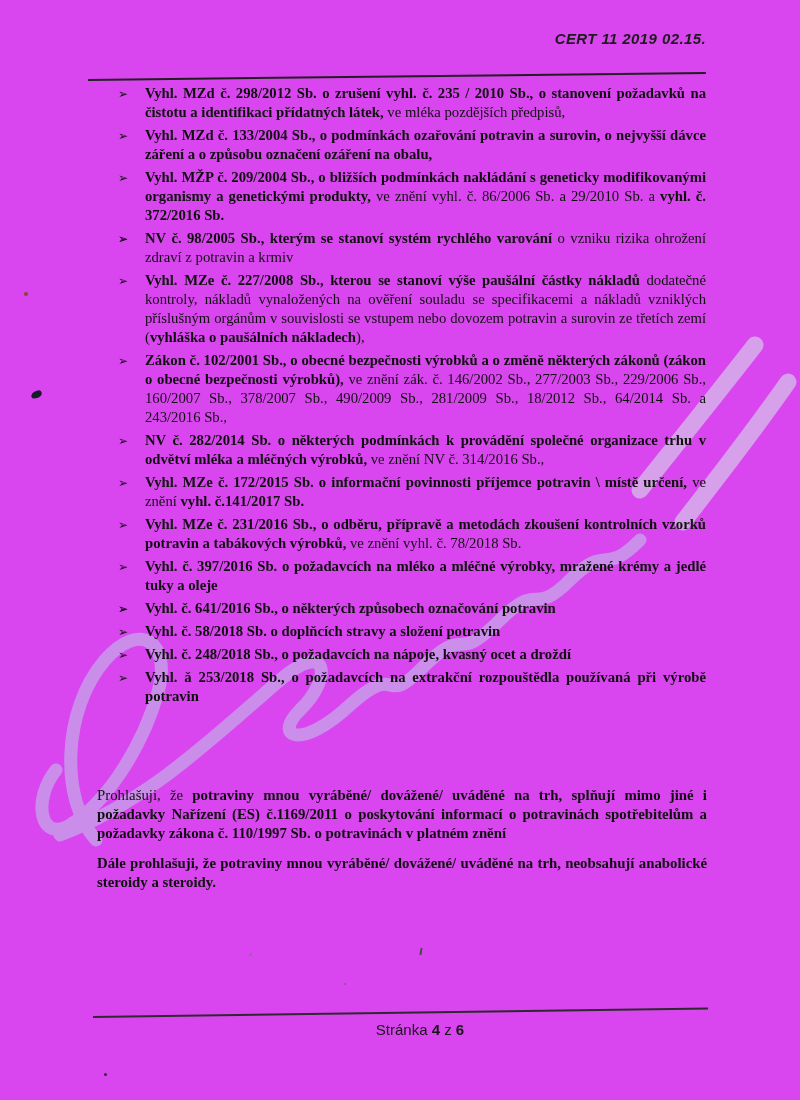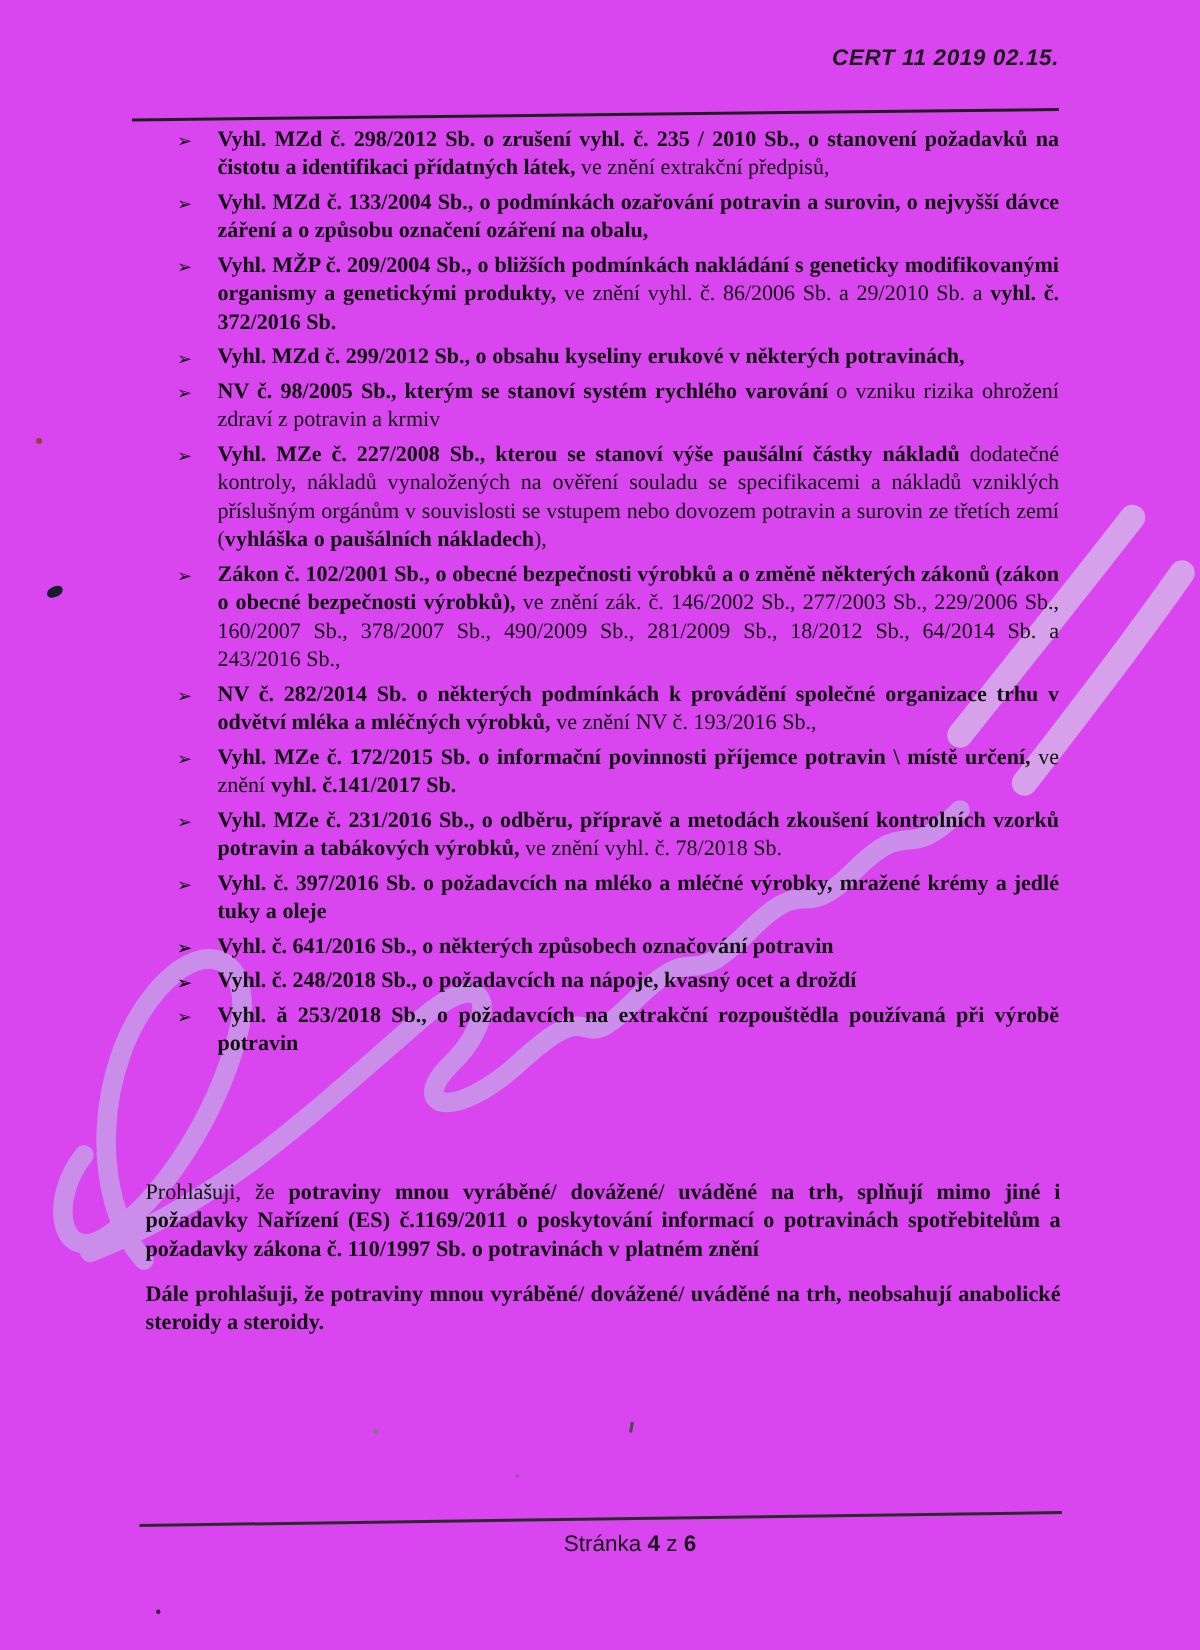"ve znění extrakční předpisů," span { text: znění extrakční -> mléka pozdějších }
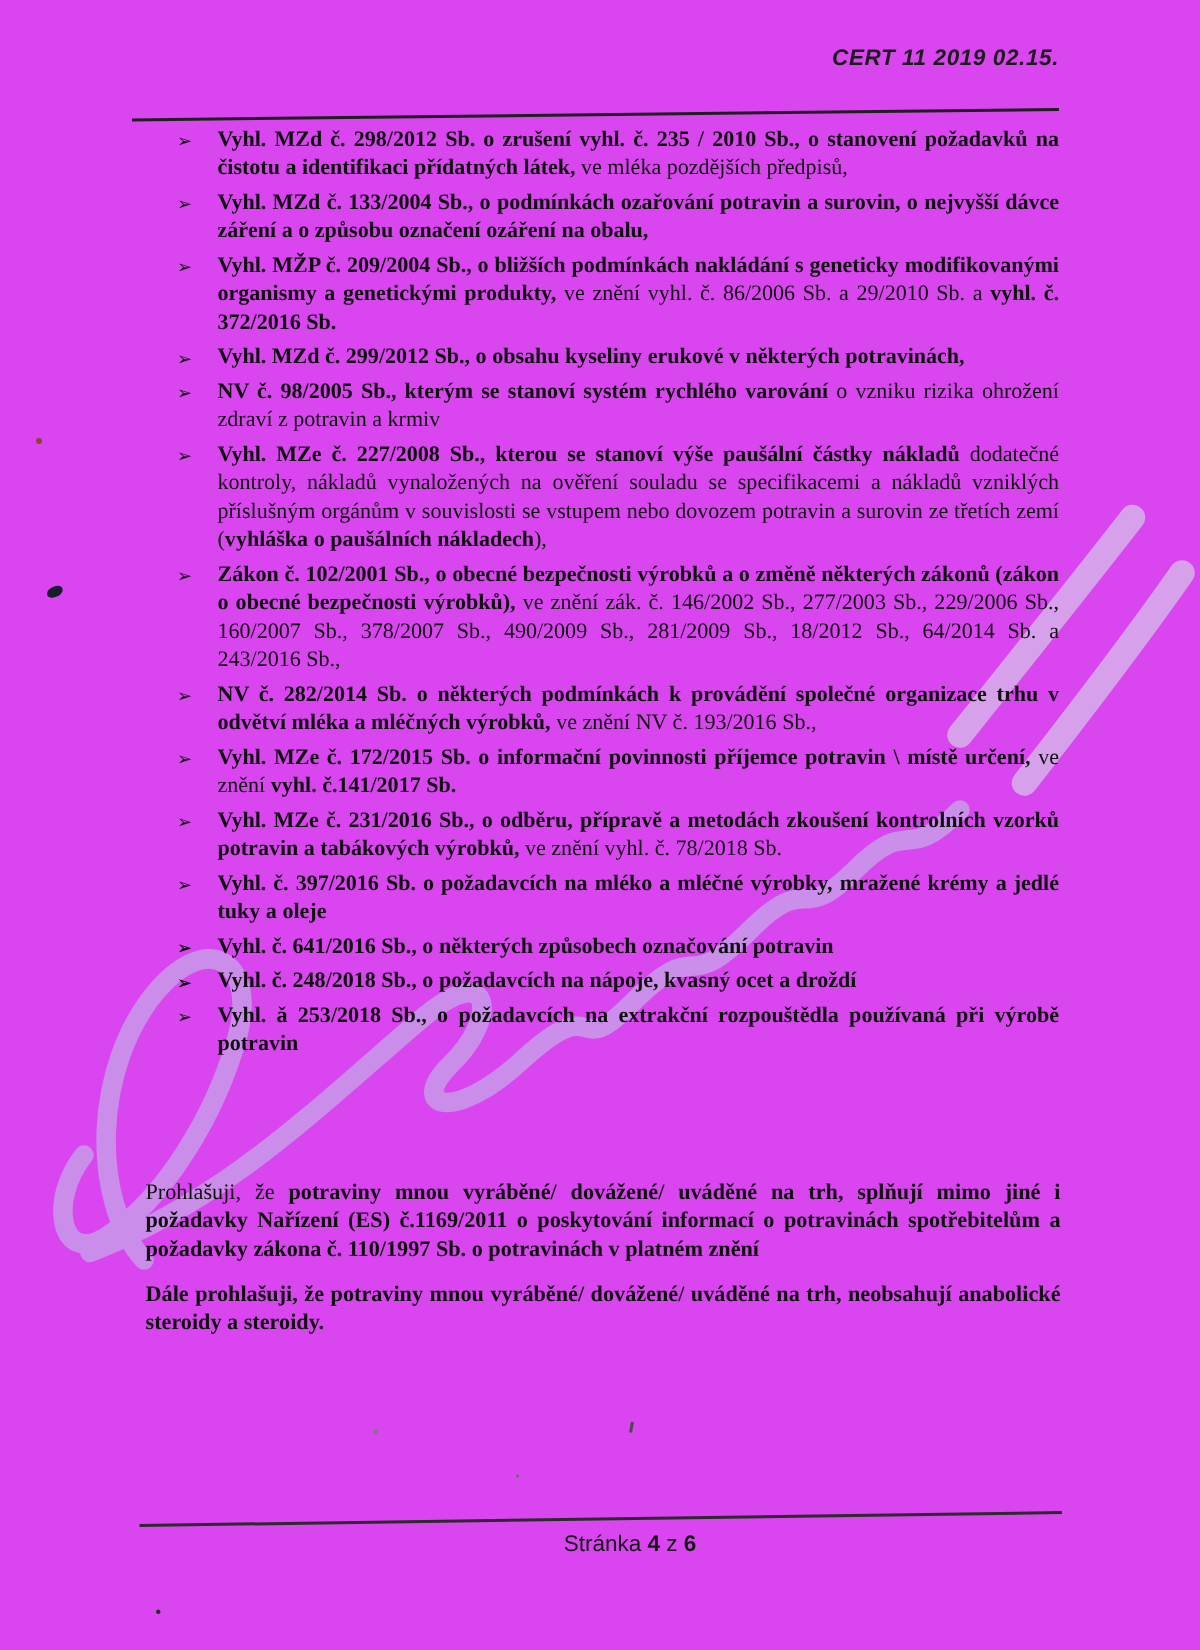"Vyhl. MZd č. 299/2012 Sb.," span { html: <span><span>Vyhl. MZd č. 299/2012 Sb., o obsahu kyseliny erukové v některých potravinách,</span></span> -> none }
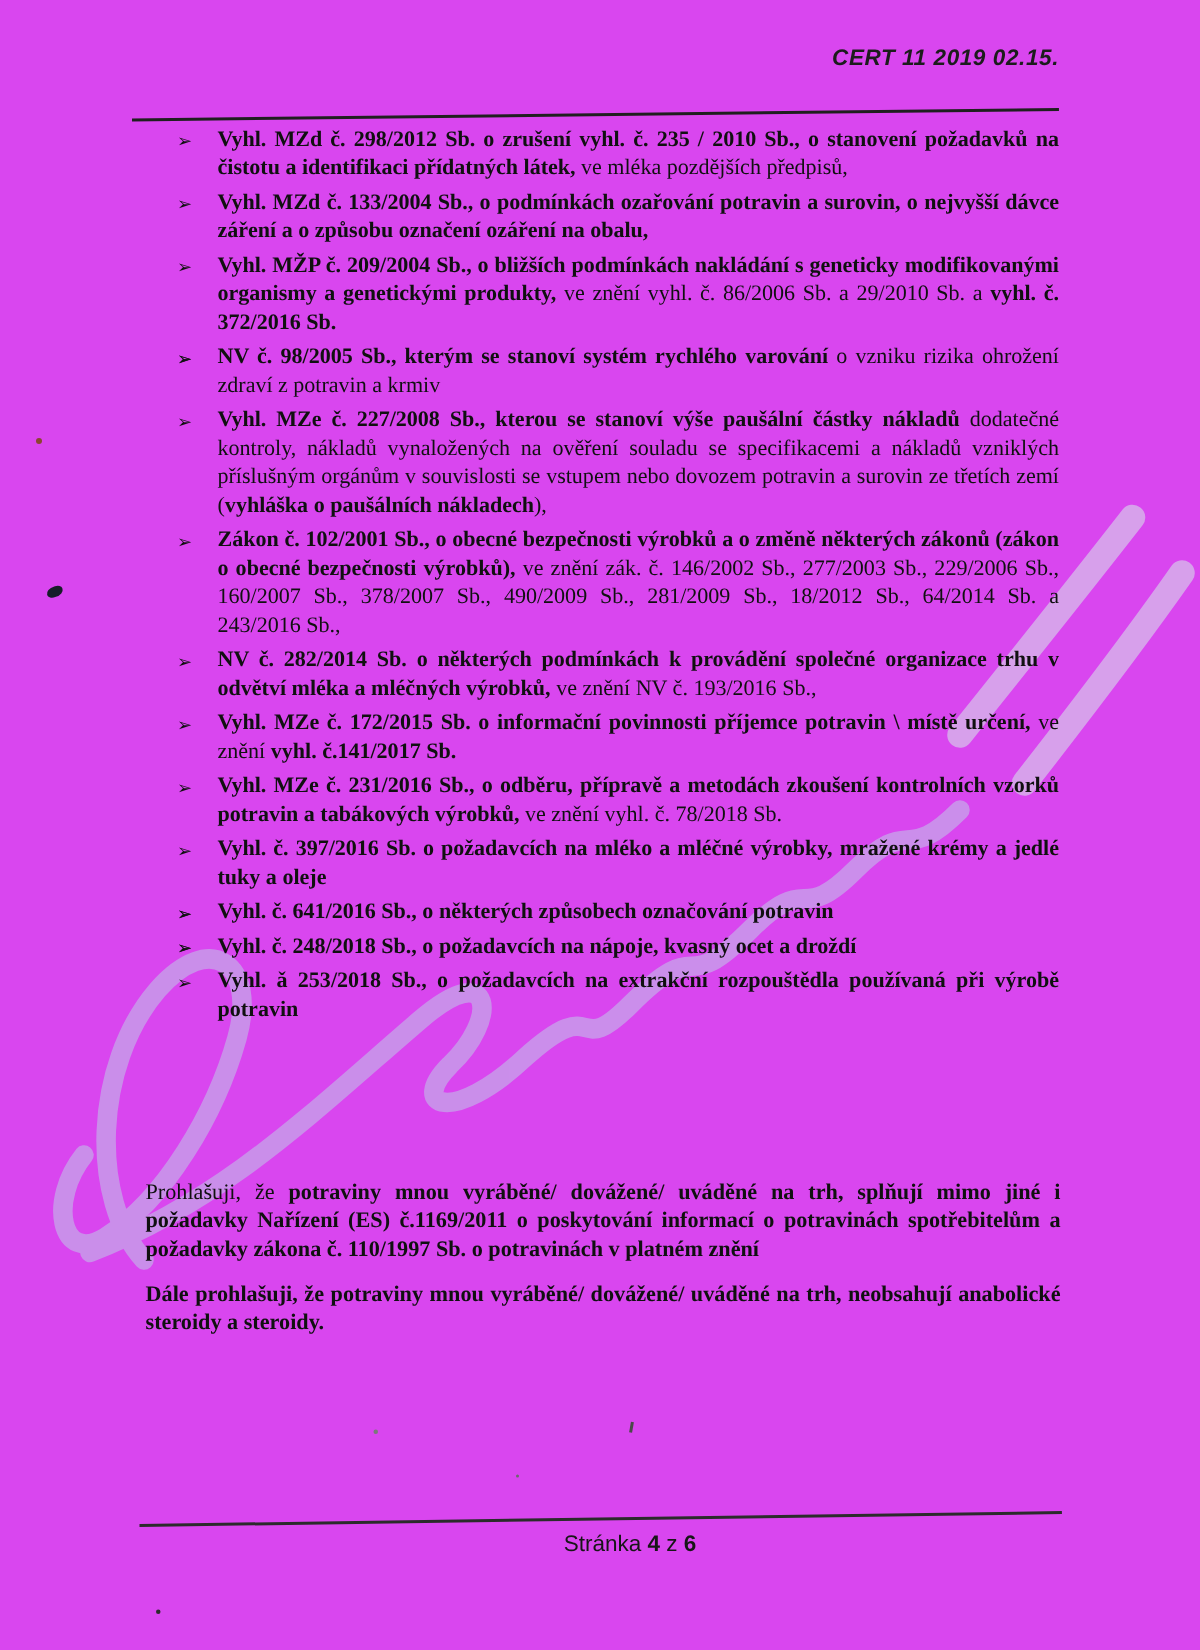"ve znění NV č. 193/2016" span { text: 193/2016 -> 314/2016 }
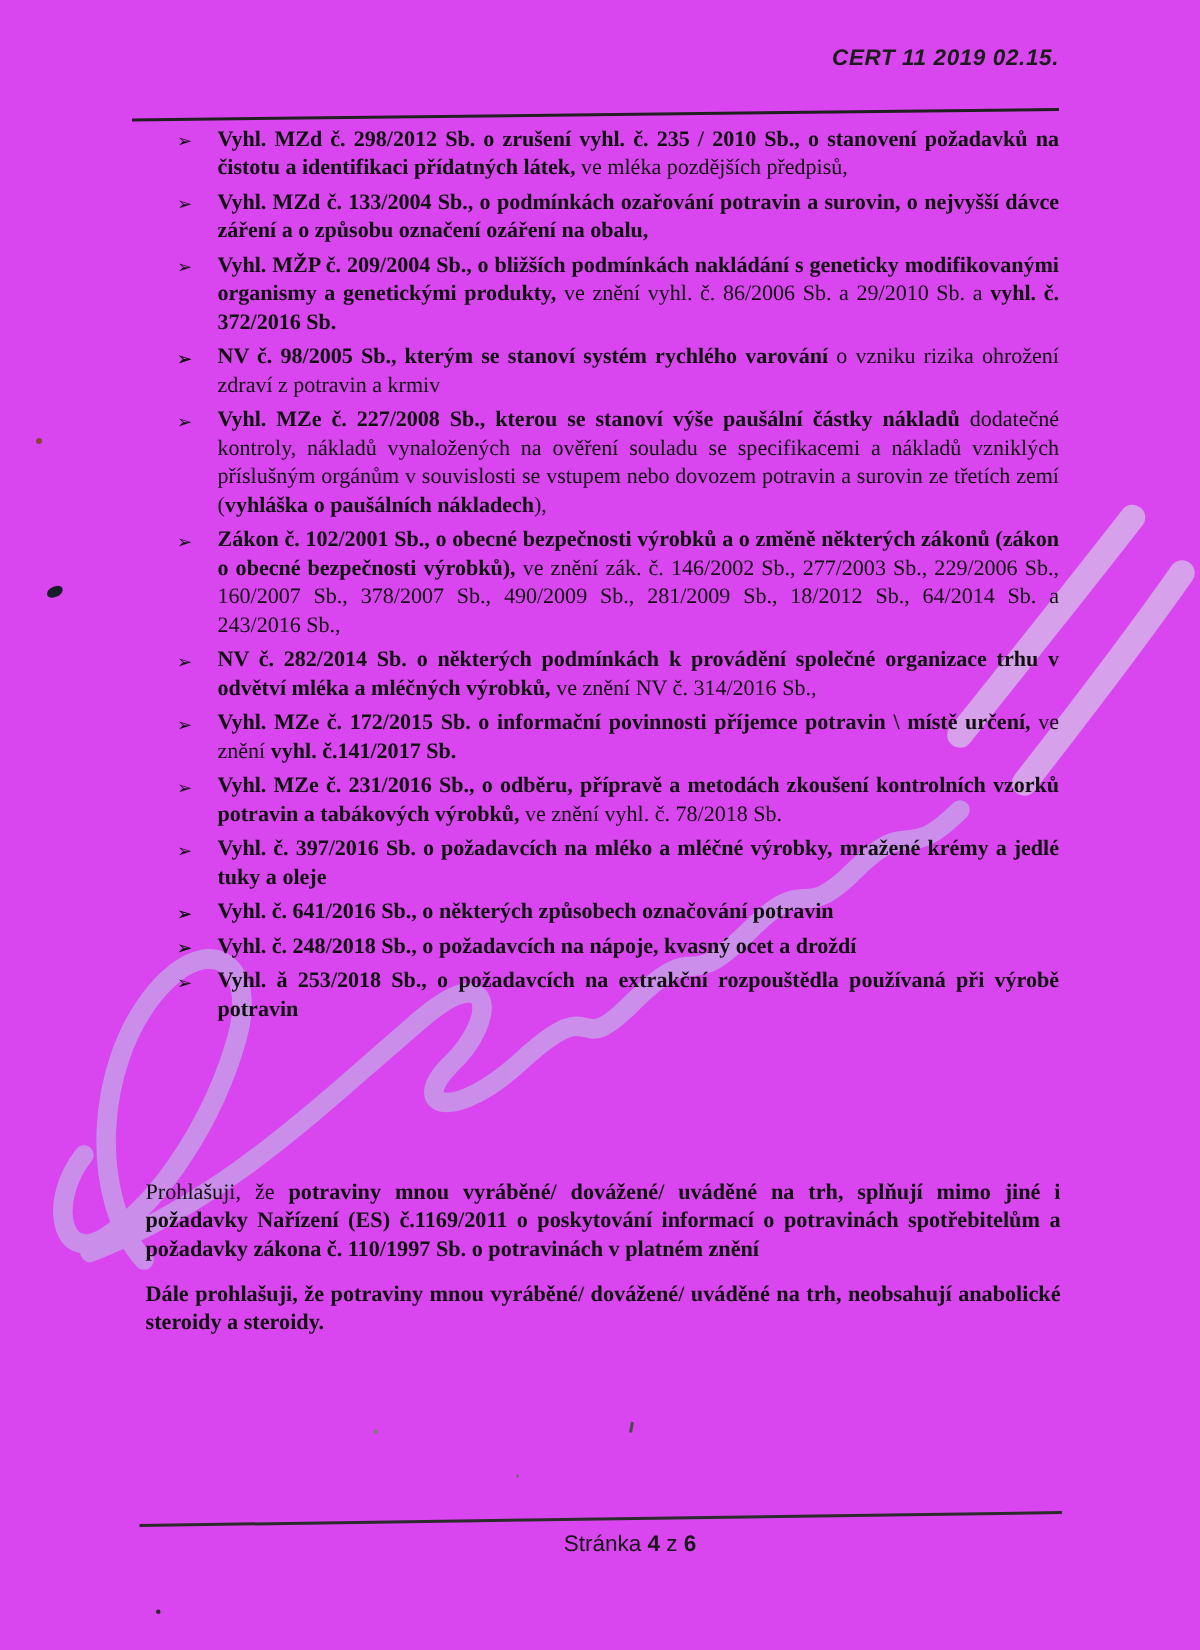"Vyhl. č. 58/2018 Sb. o" span { html: none -> <span><span>Vyhl. č. 58/2018 Sb. o doplňcích stravy a složení potravin</span></span> }
